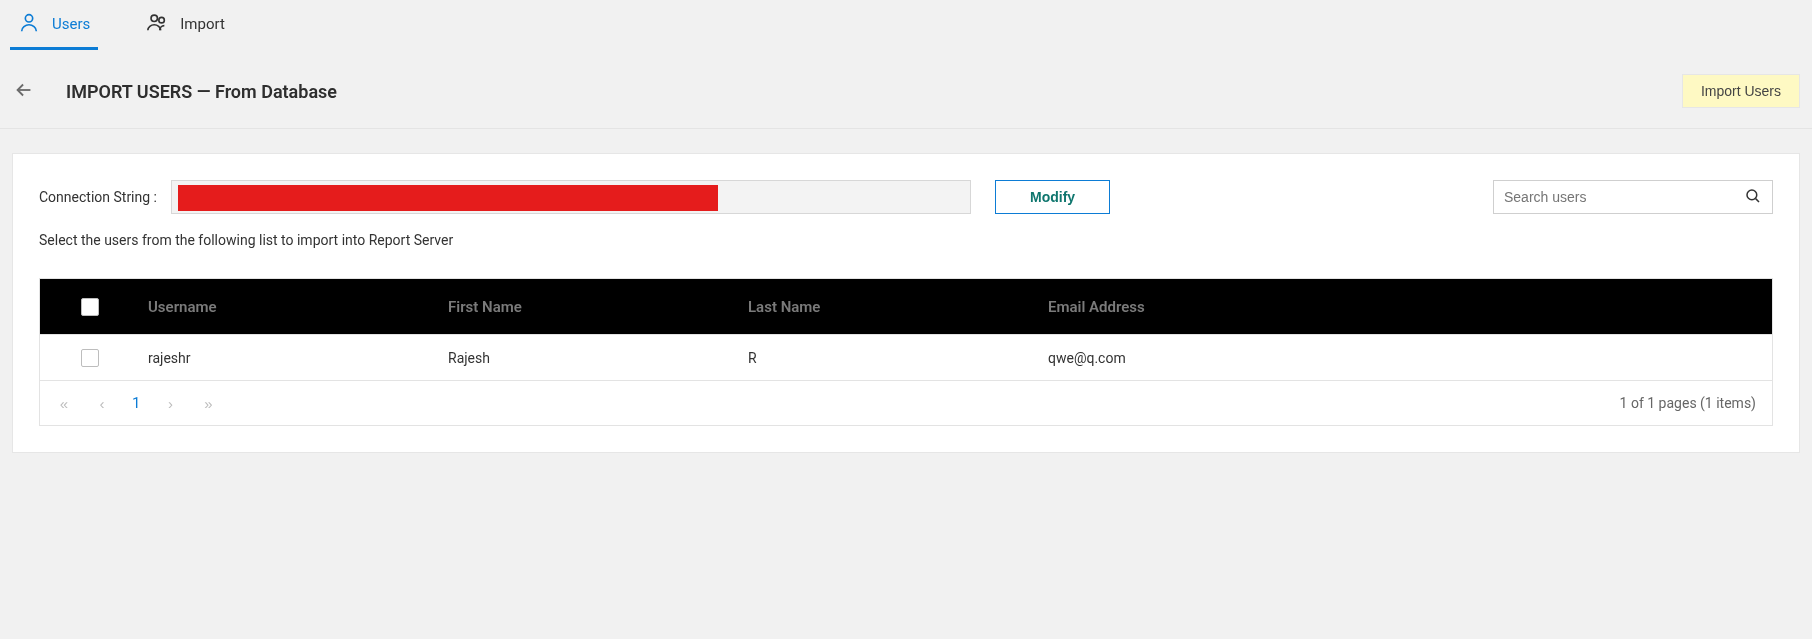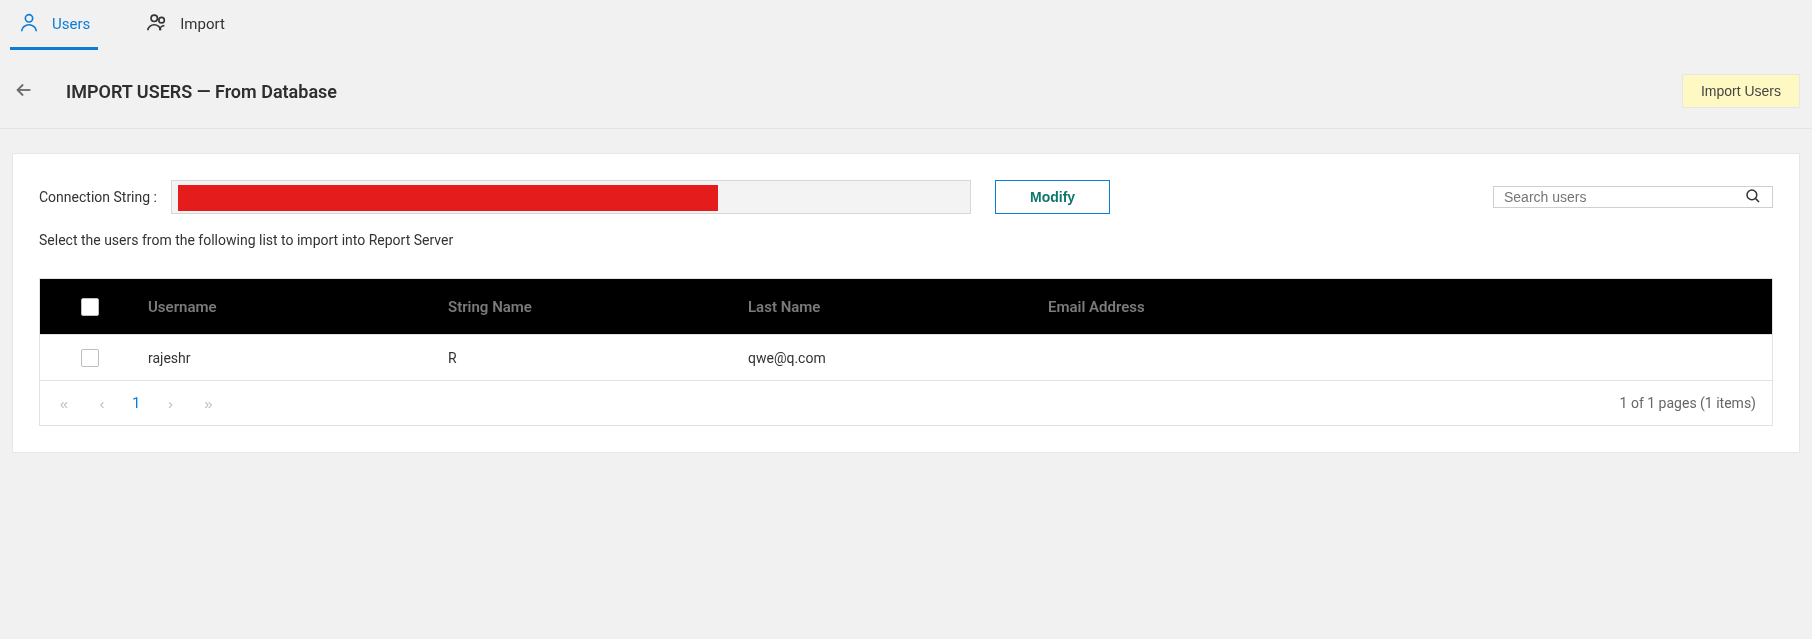"Search users" .search-wrap { height: 22px -> 34px }
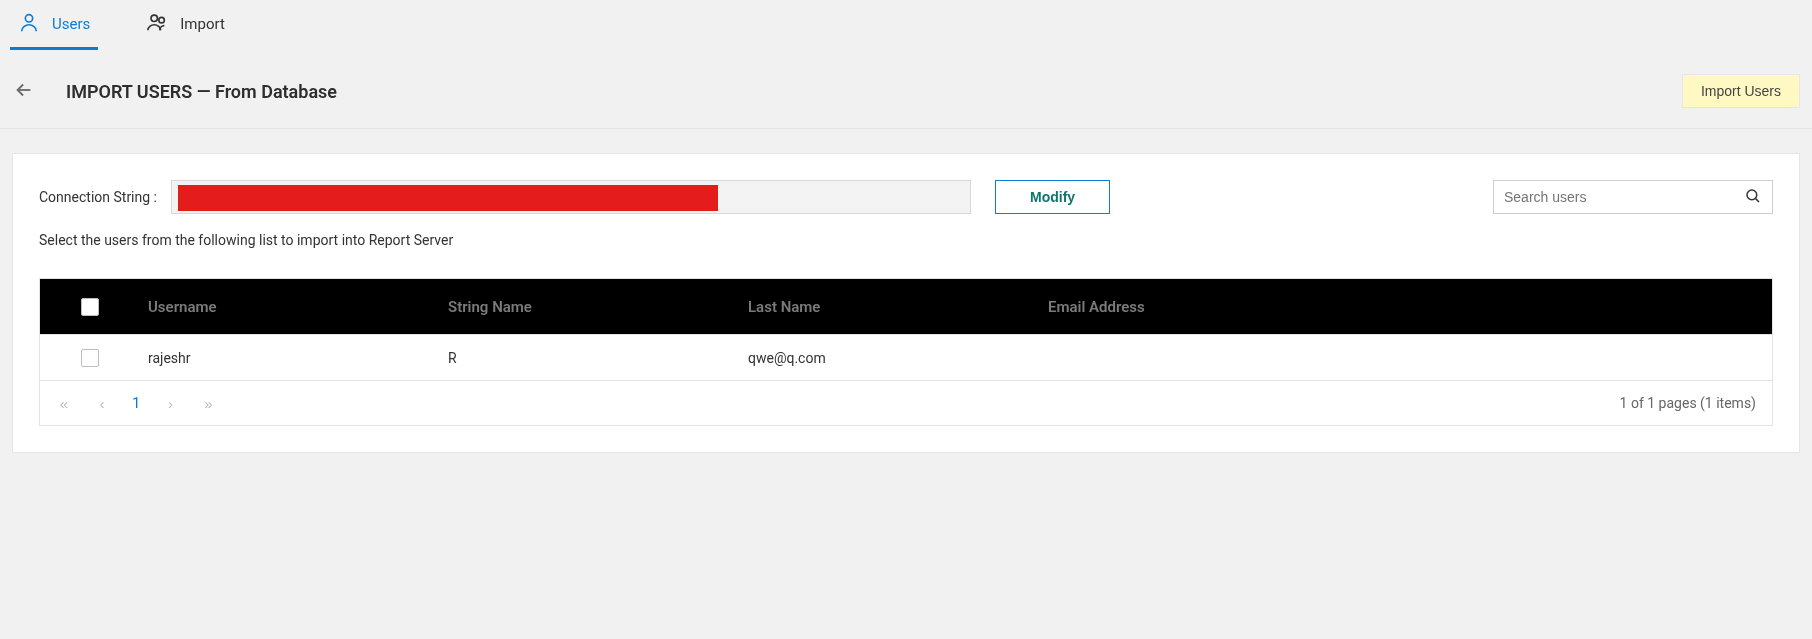"String Name" div.cell { text: String -> First }
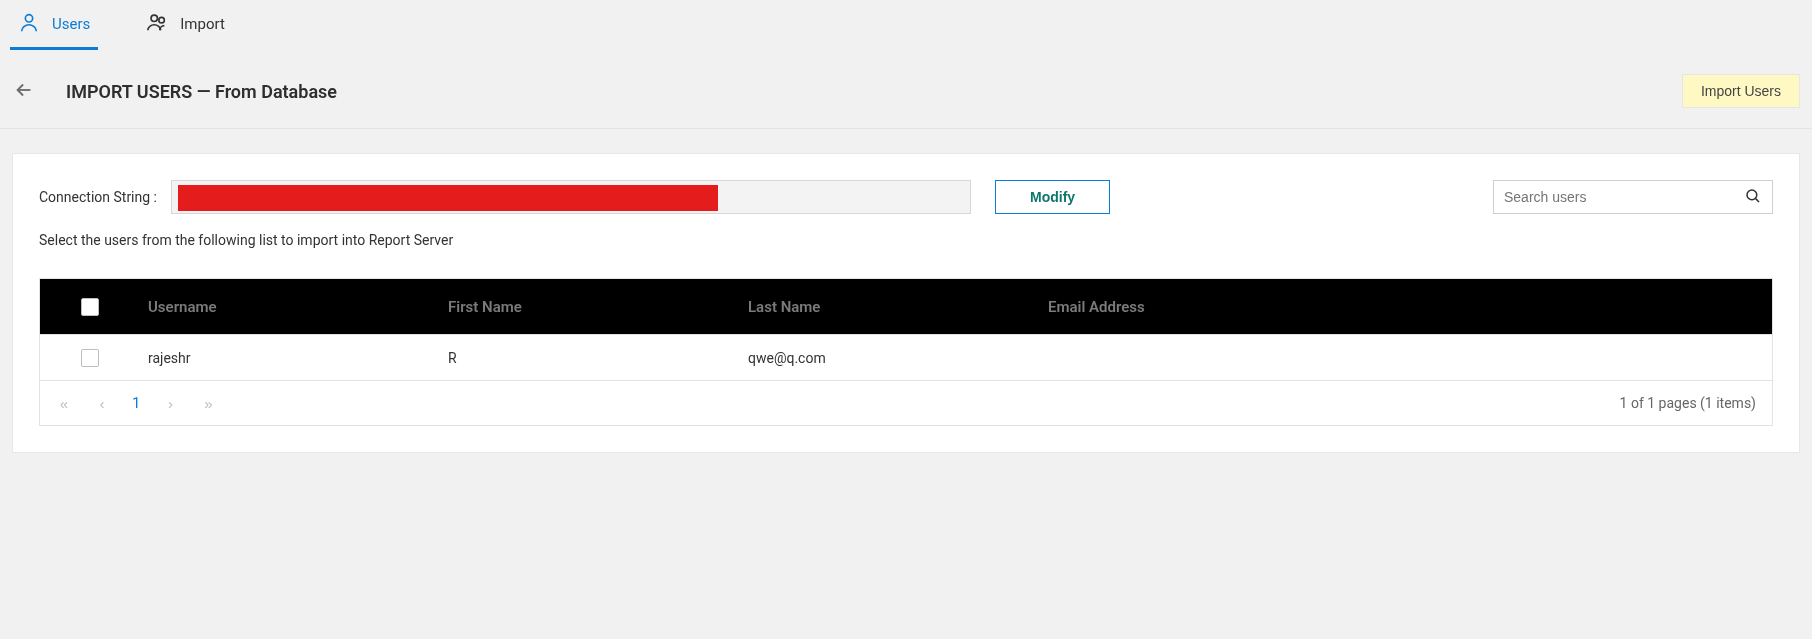"Rajesh" div.cell { html: none -> <div>Rajesh</div> }
